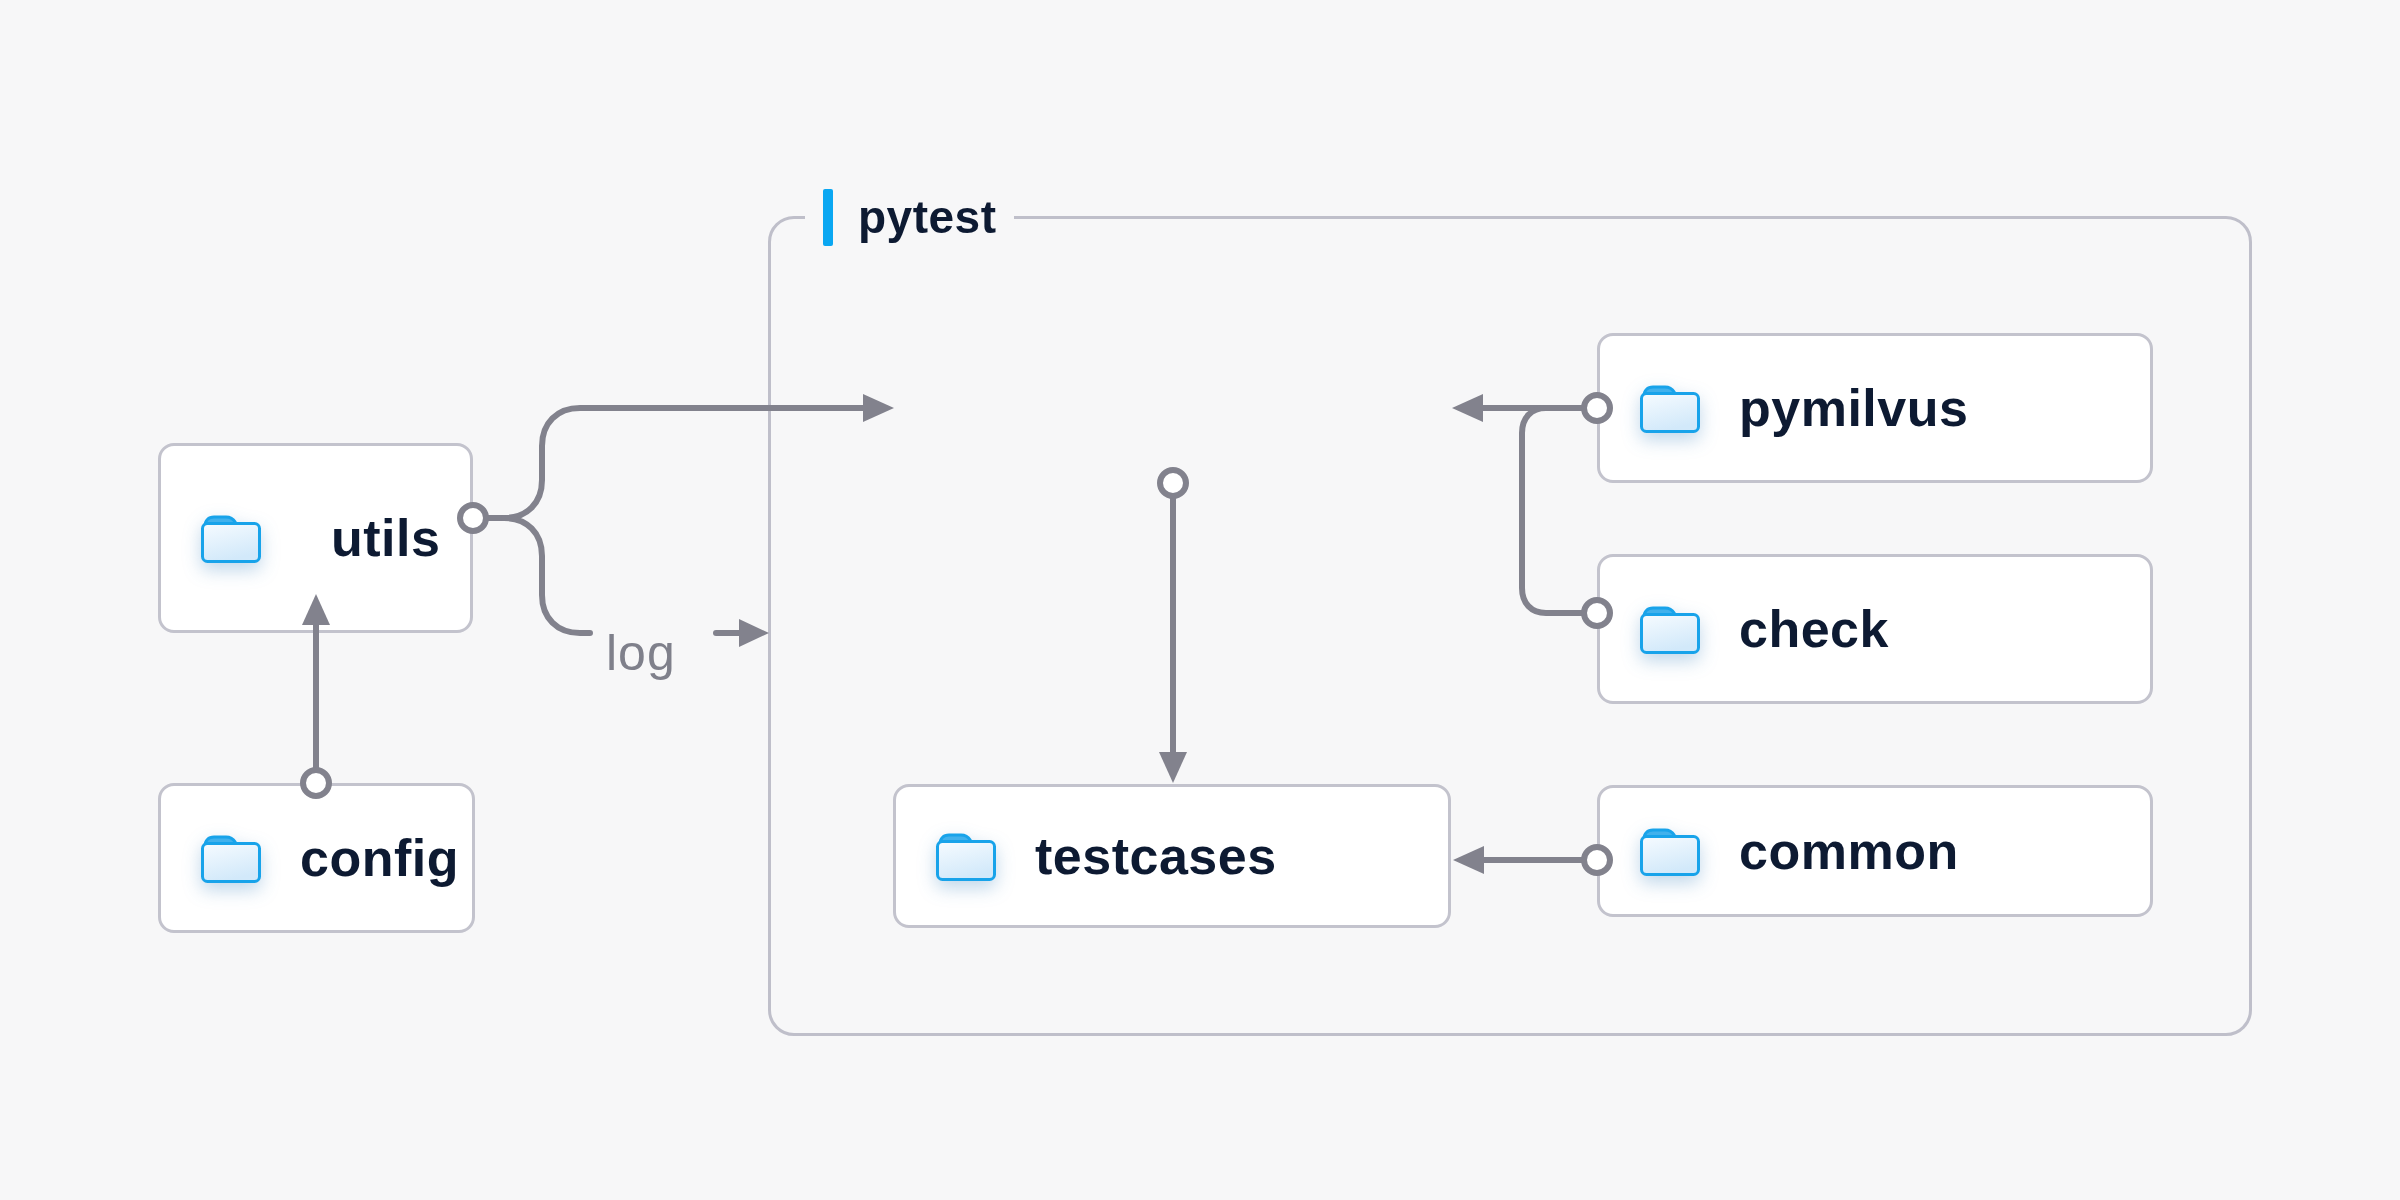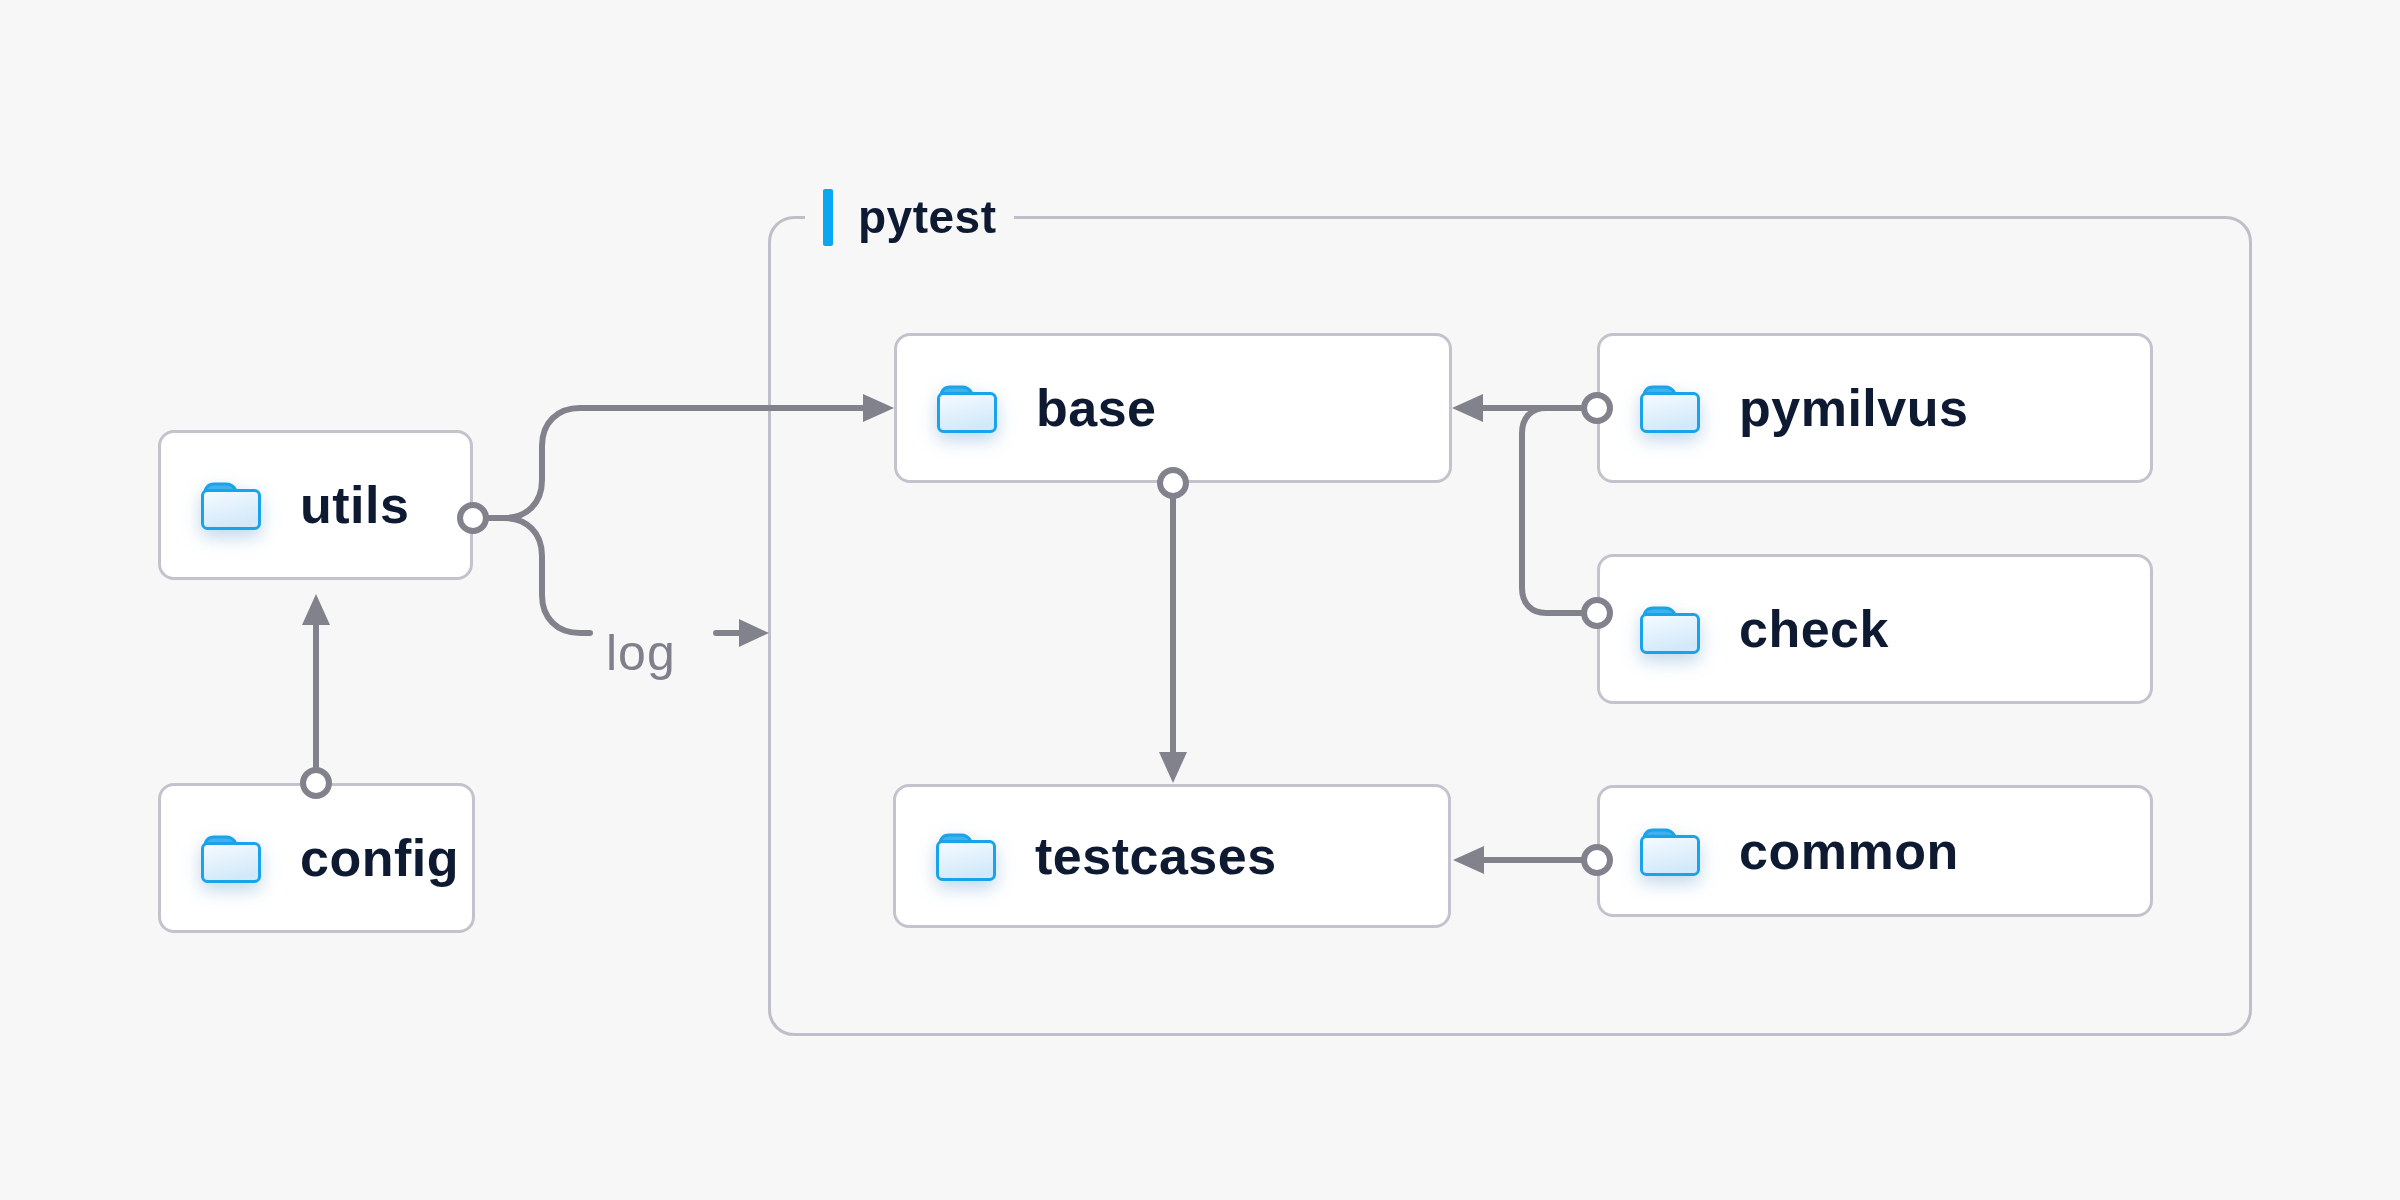"base" div.node { html: <div> <svg> <use></use> </svg> <span>base</span> </div> -> none }
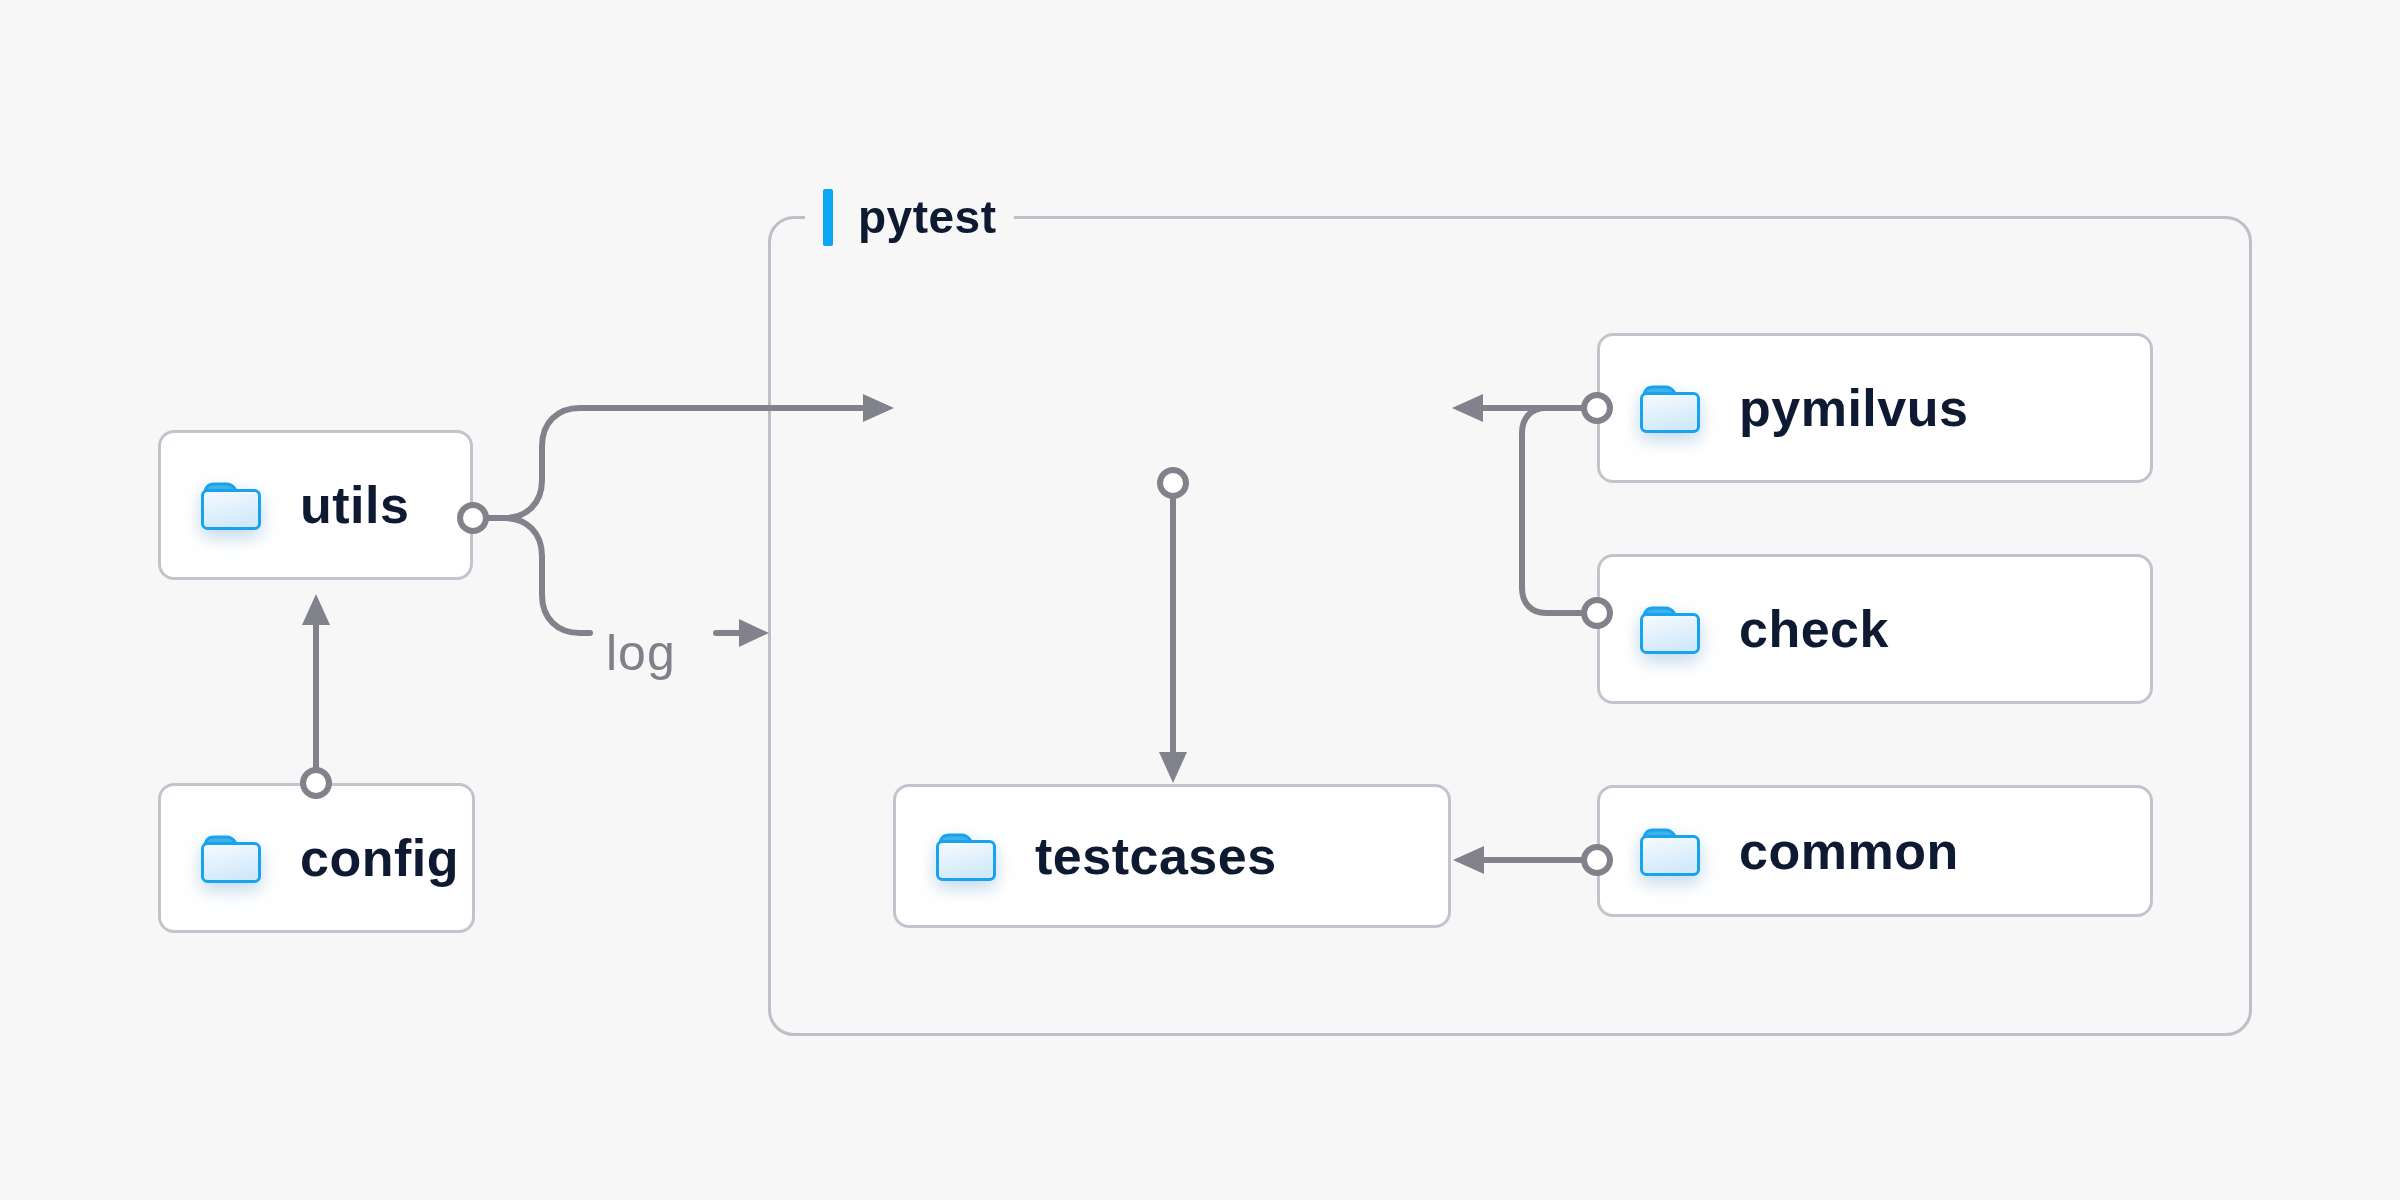"utils" div.node { gap: none -> 31px; height: 150px -> 190px; top: 430px -> 443px }
